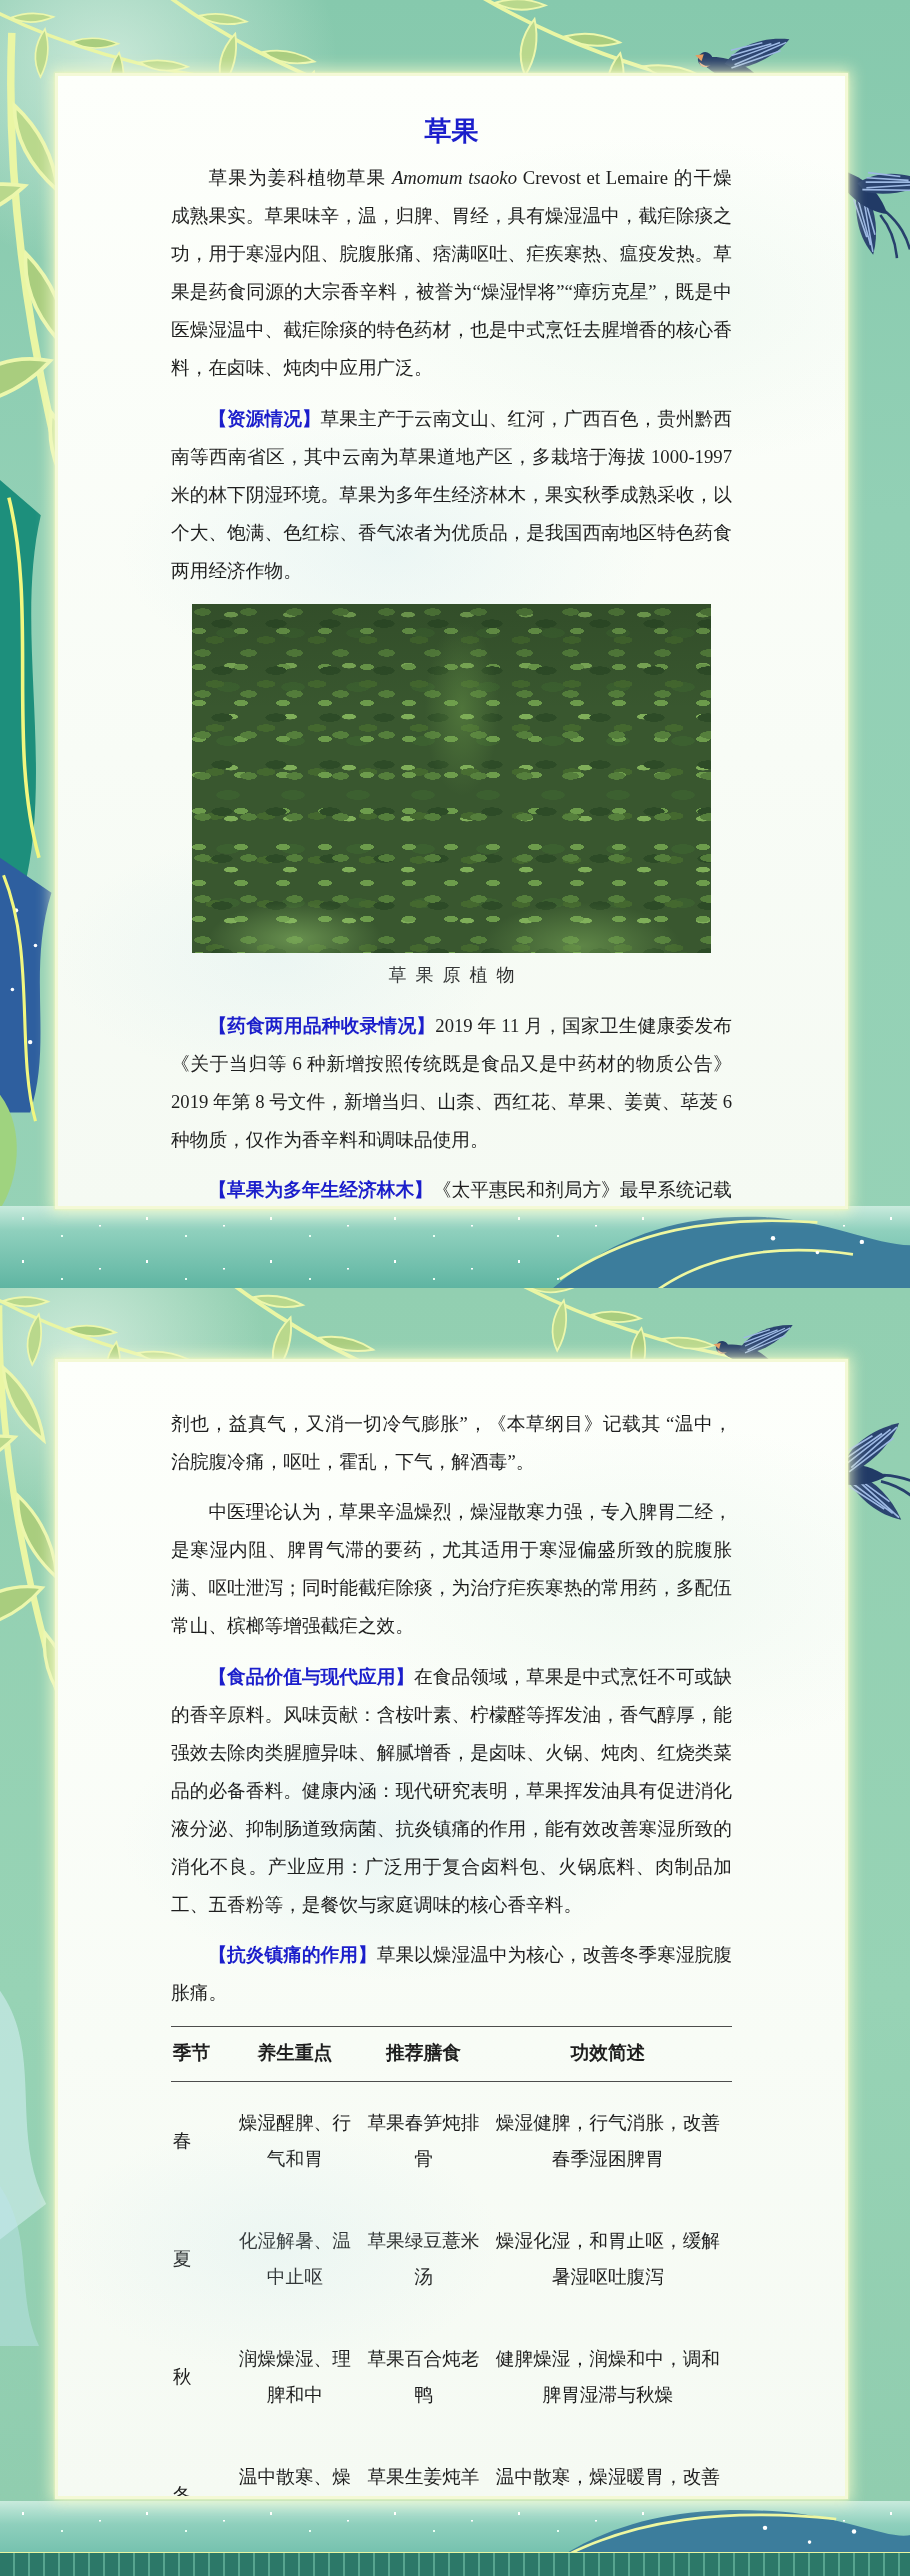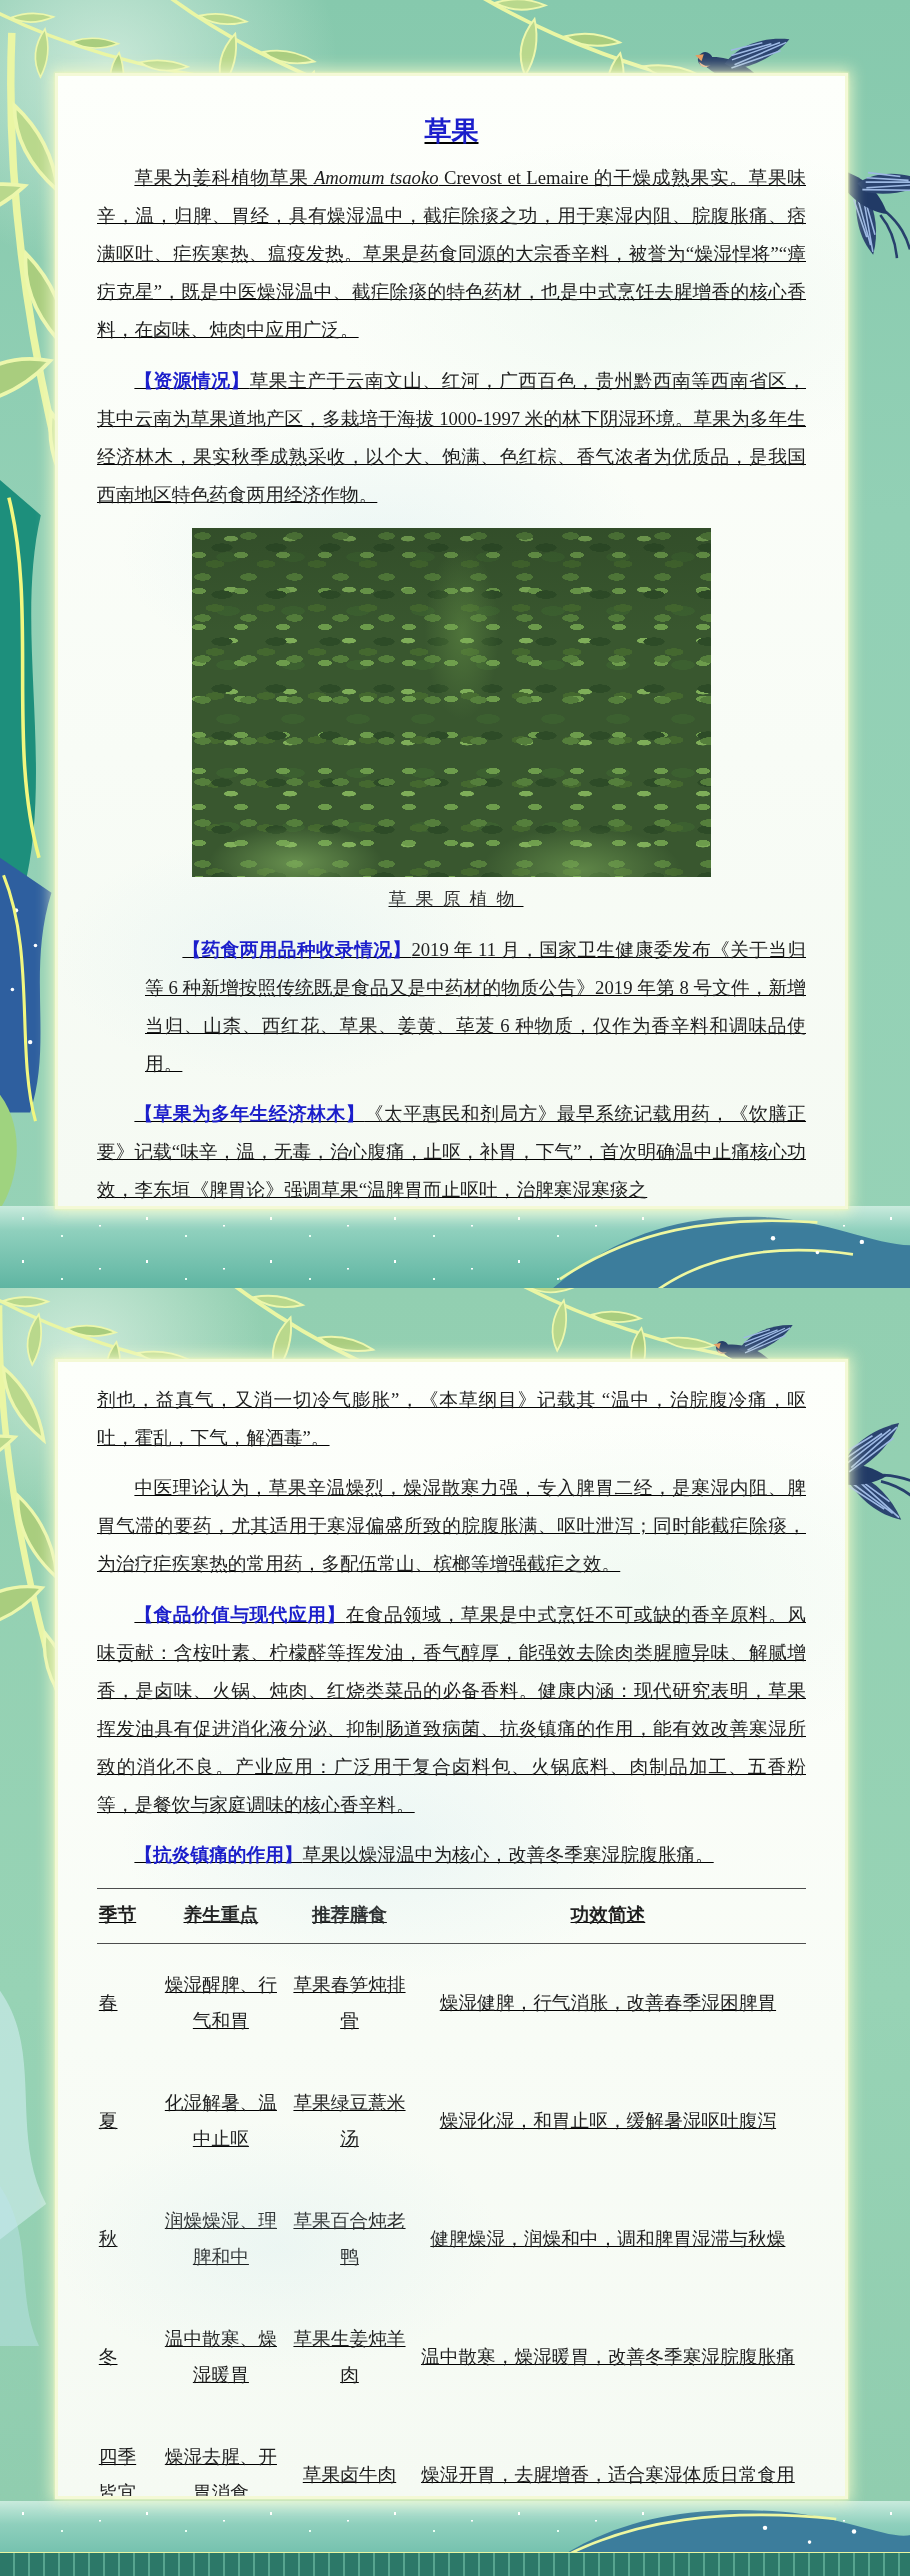"草果为姜科植物草果 Amomum tsaoko Crevost et" .card { padding: 0 39px -> 0 113px; text-decoration: underline -> none }
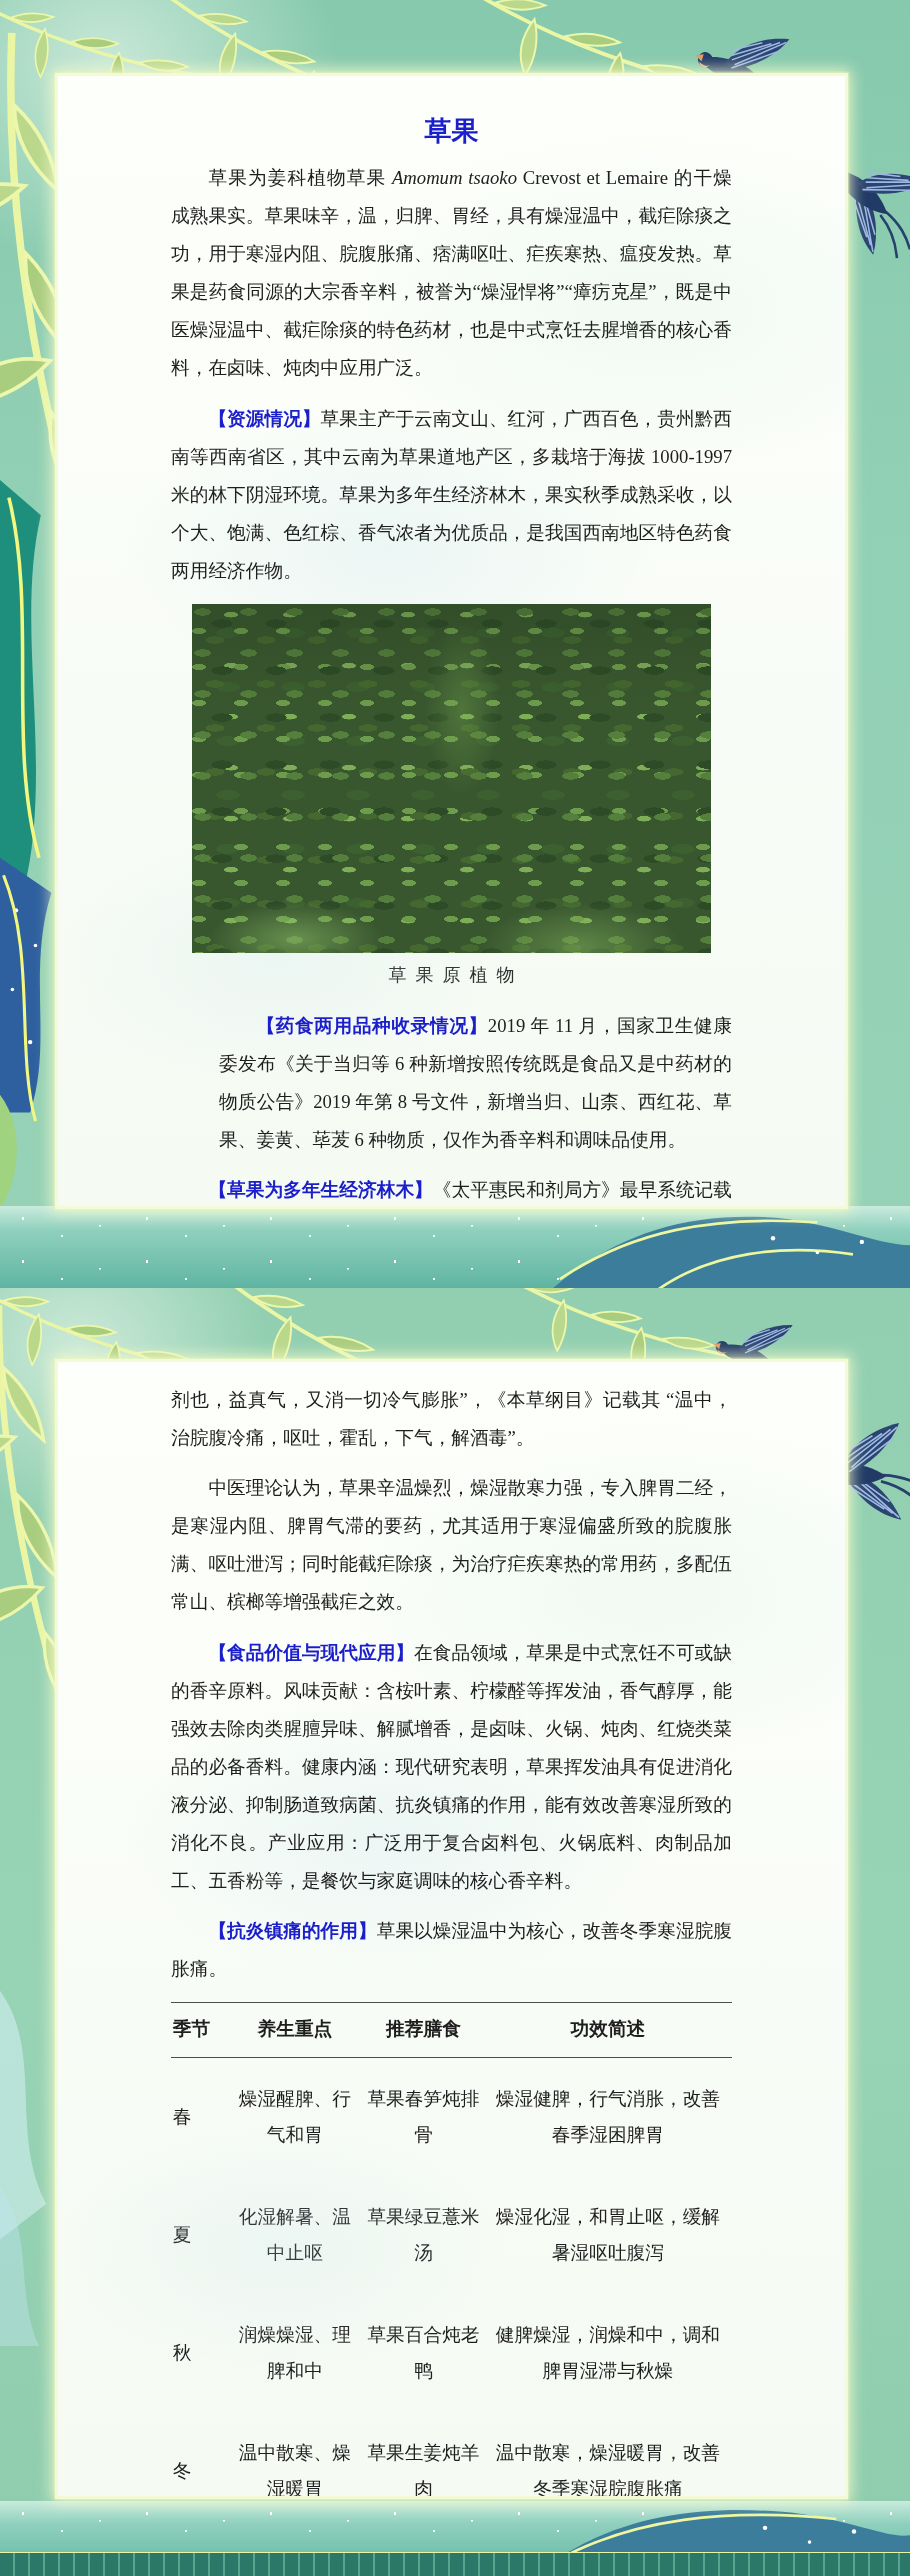"【药食两用品种收录情况】2019 年 11 月，国家卫生健康委发布《关于当归等" p.para { margin-left: 48px -> none }
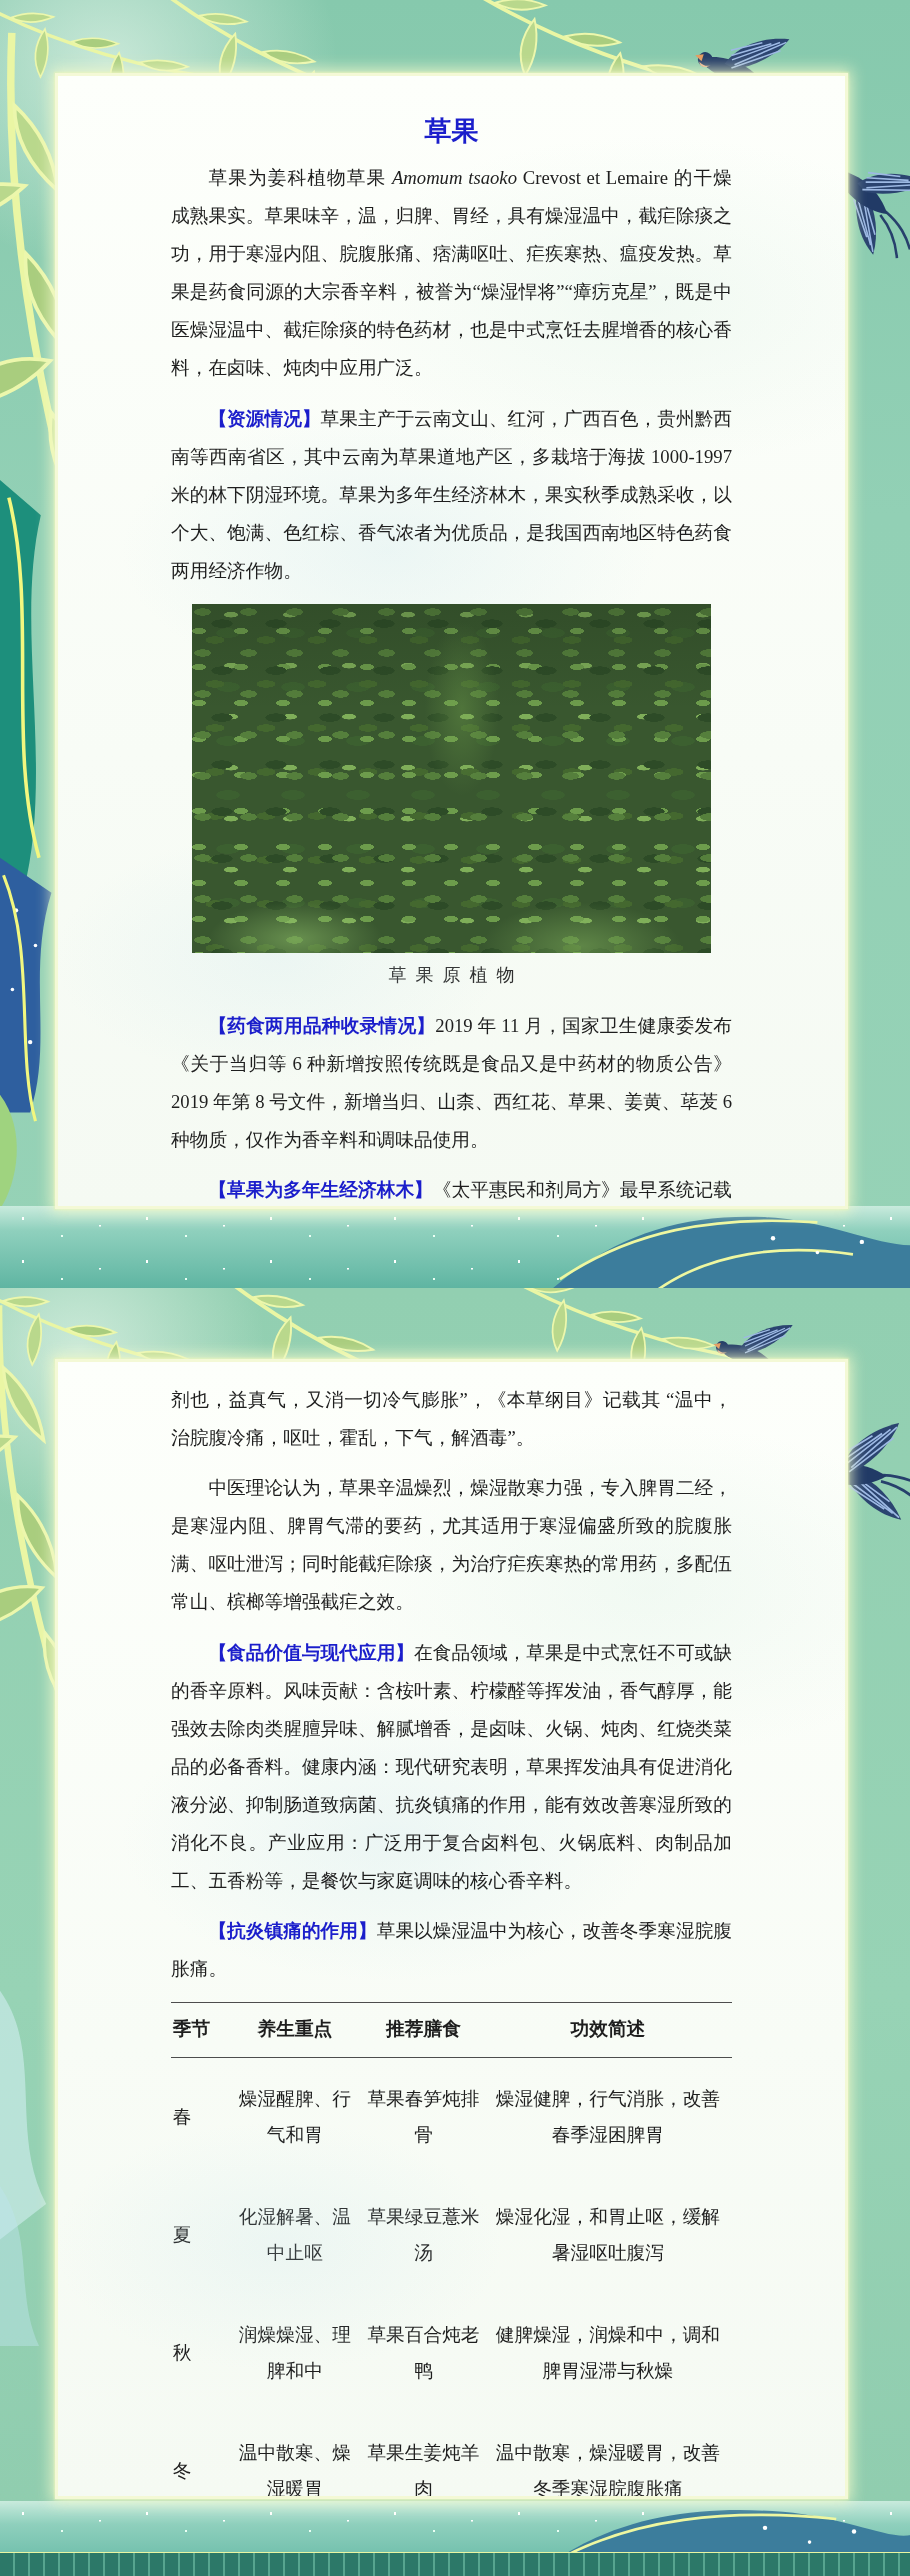"剂也，益真气，又消一切冷气膨胀”，《本草纲目》记载其" p.para { margin-top: 19px -> 43px }
